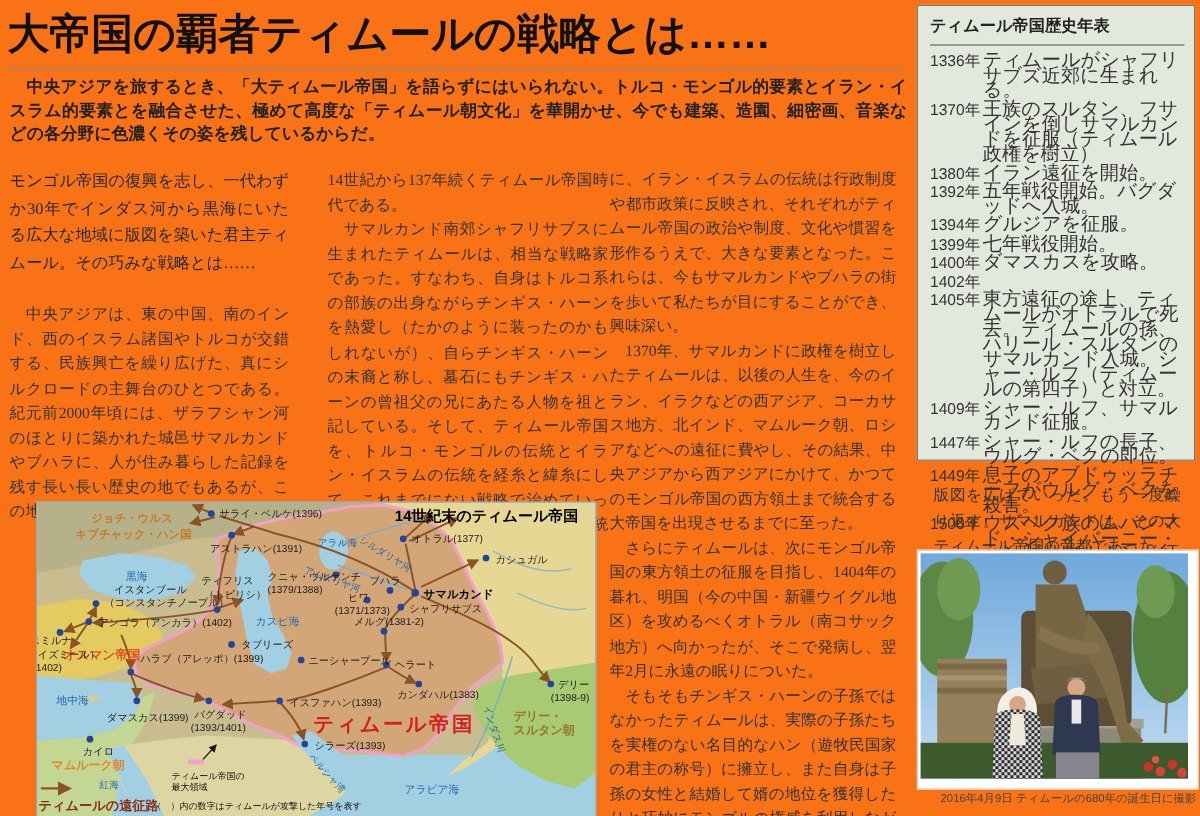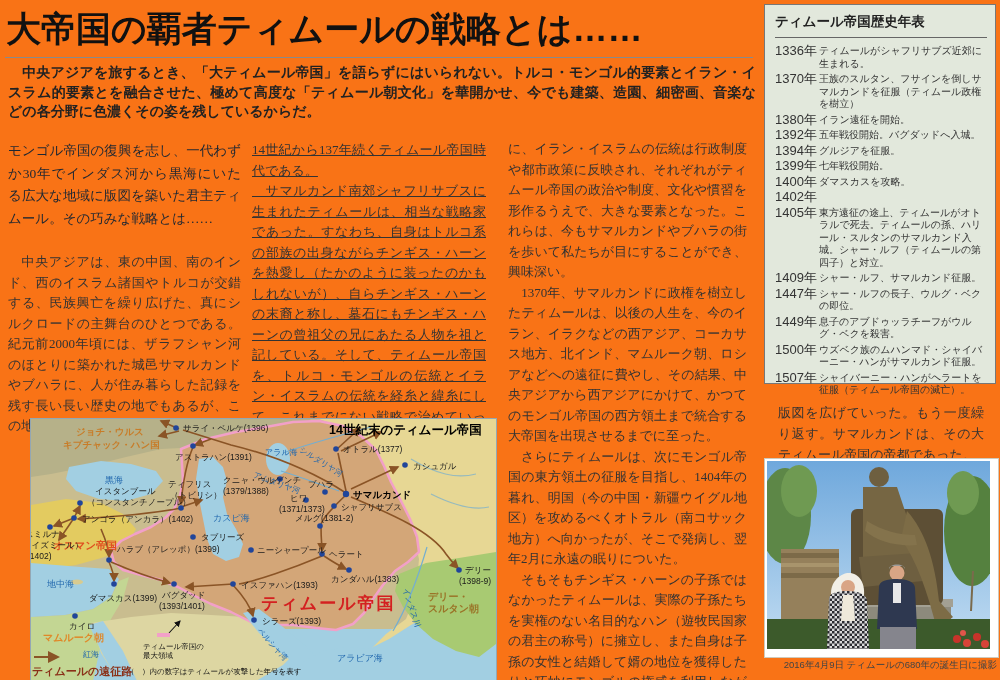"ティムールがシャフリサブズ近郊に生まれる。" .tl-event { font-size: 10px -> 16px }
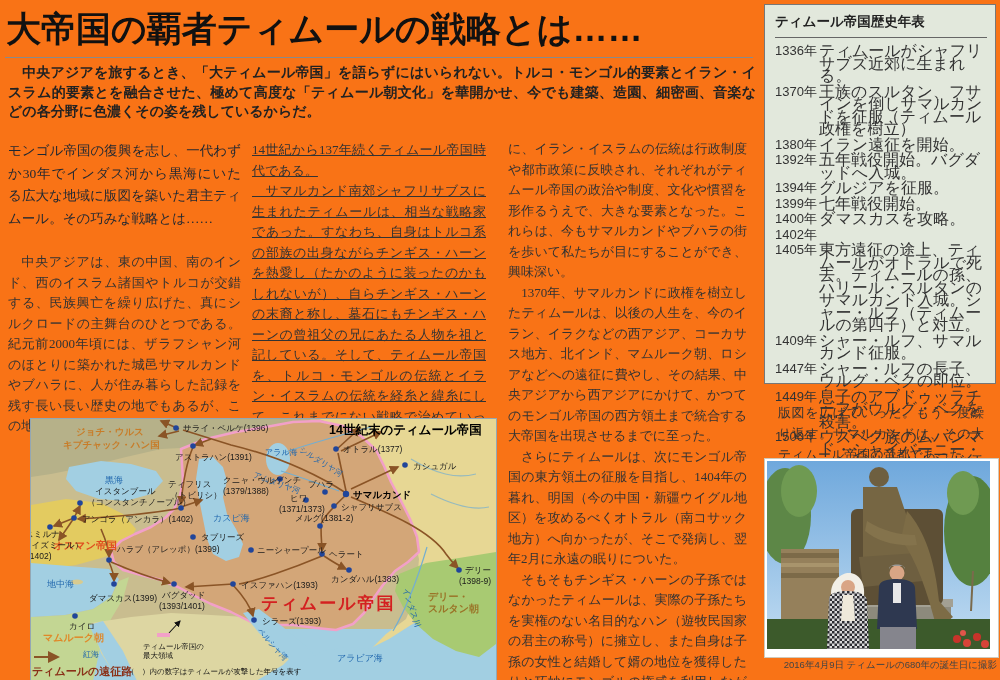"14世紀から137年続くティムール帝国時代である。" #col2 { left: 252px -> 273px; text-decoration: underline -> none }
